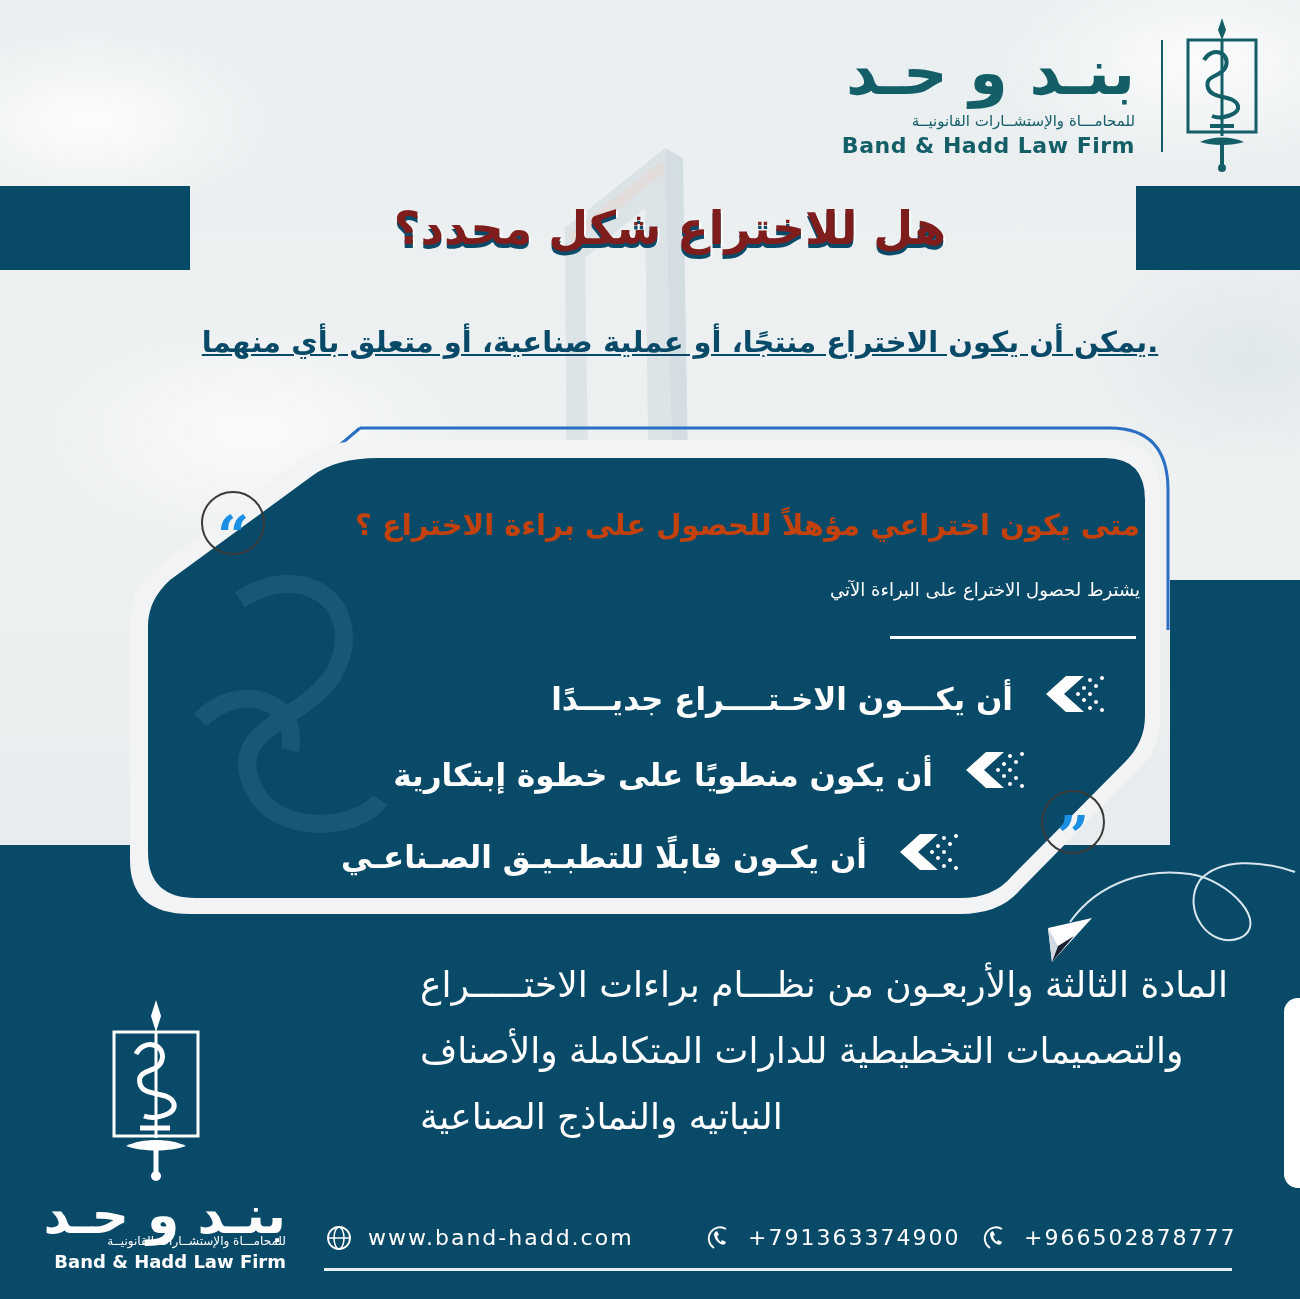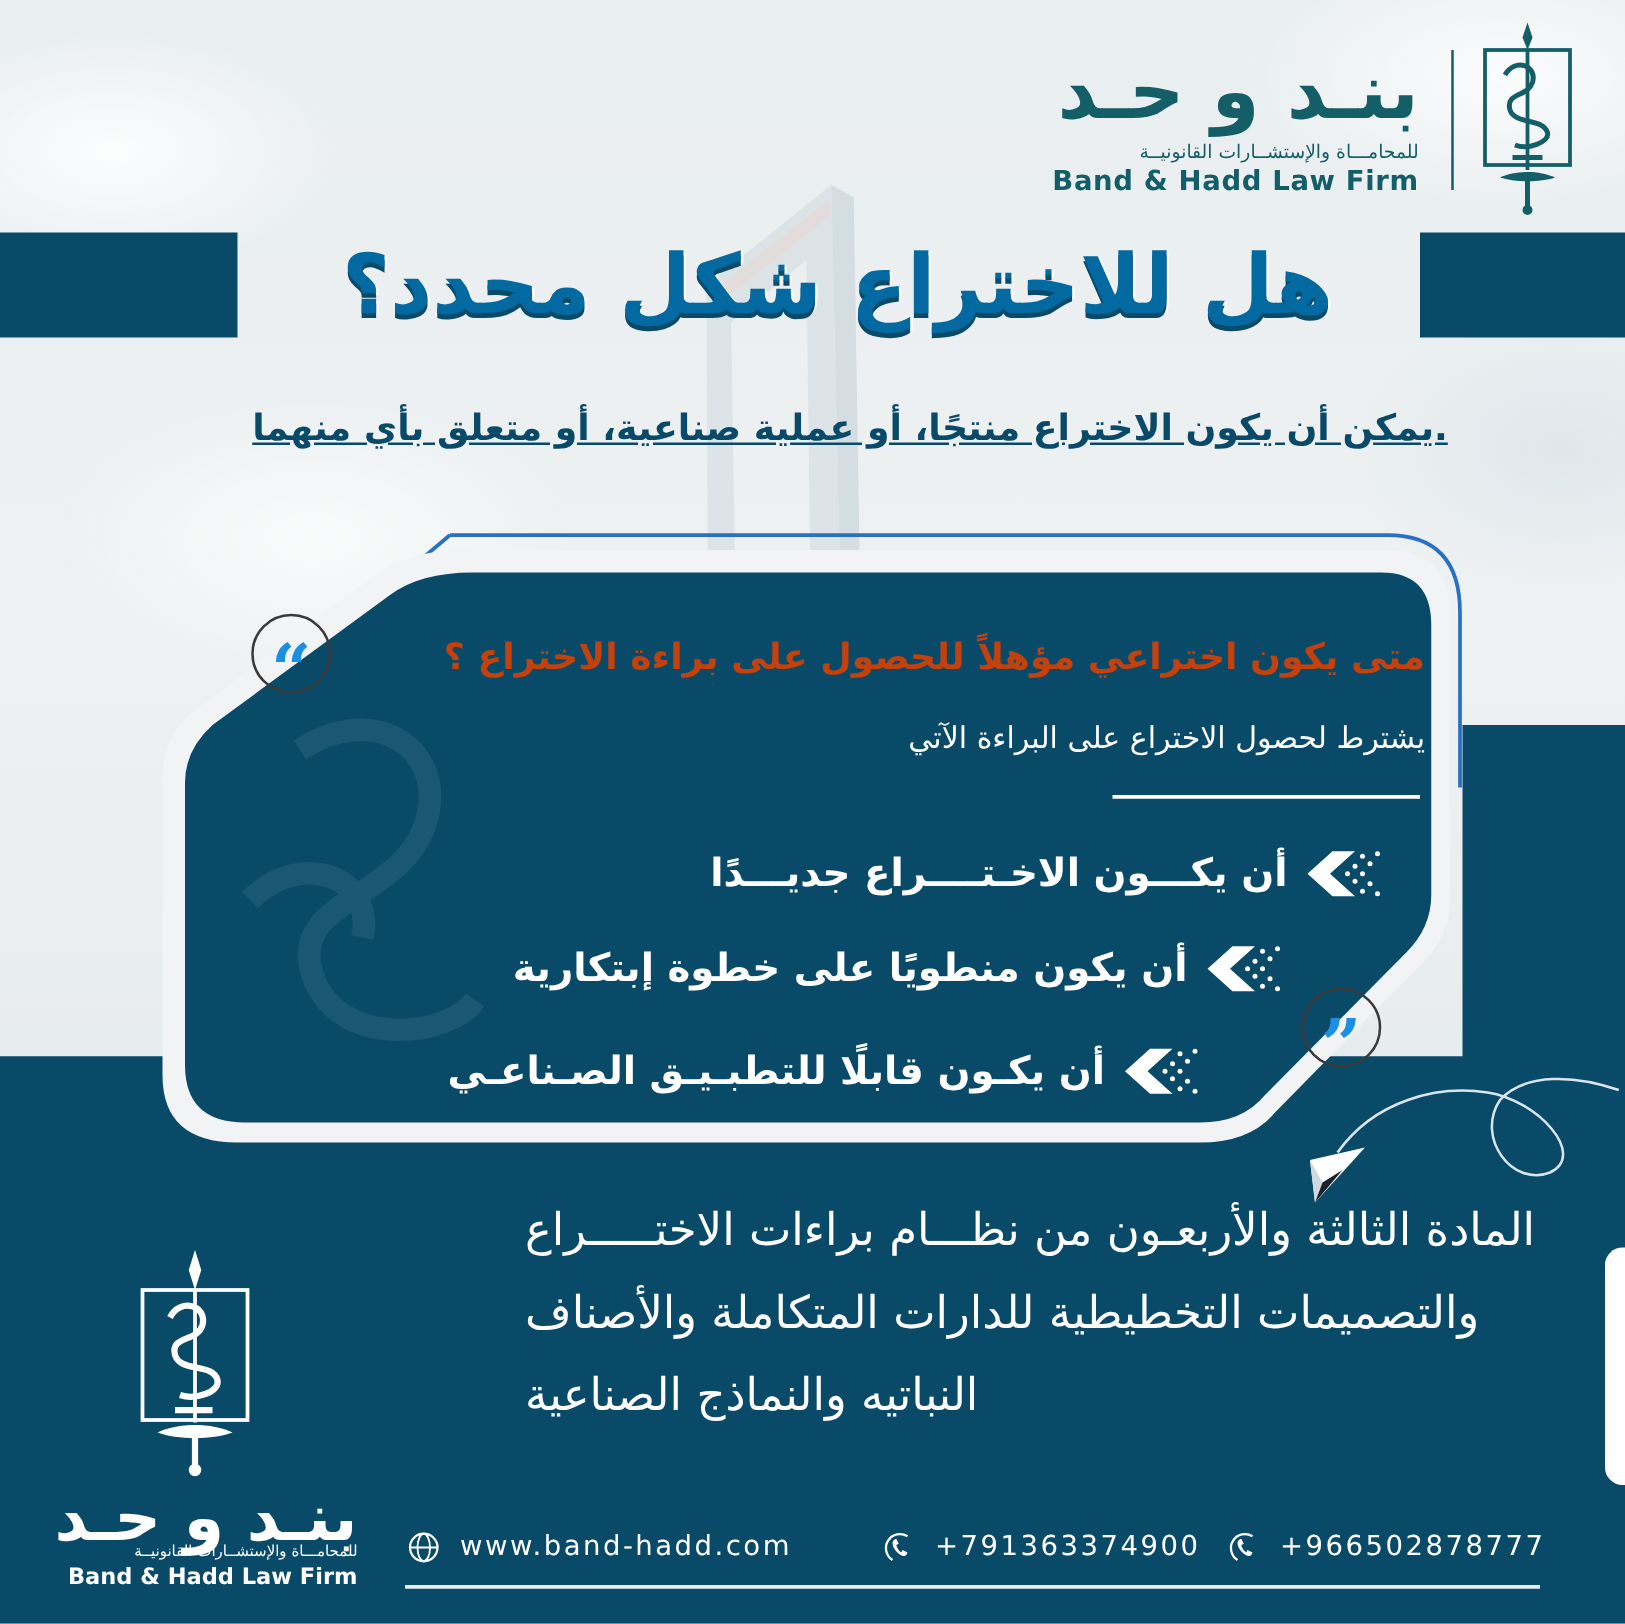"هل للاختراع شكل محدد؟" .title { color: #0369a1 -> #7f1d1d; font-size: 66px -> 46px }
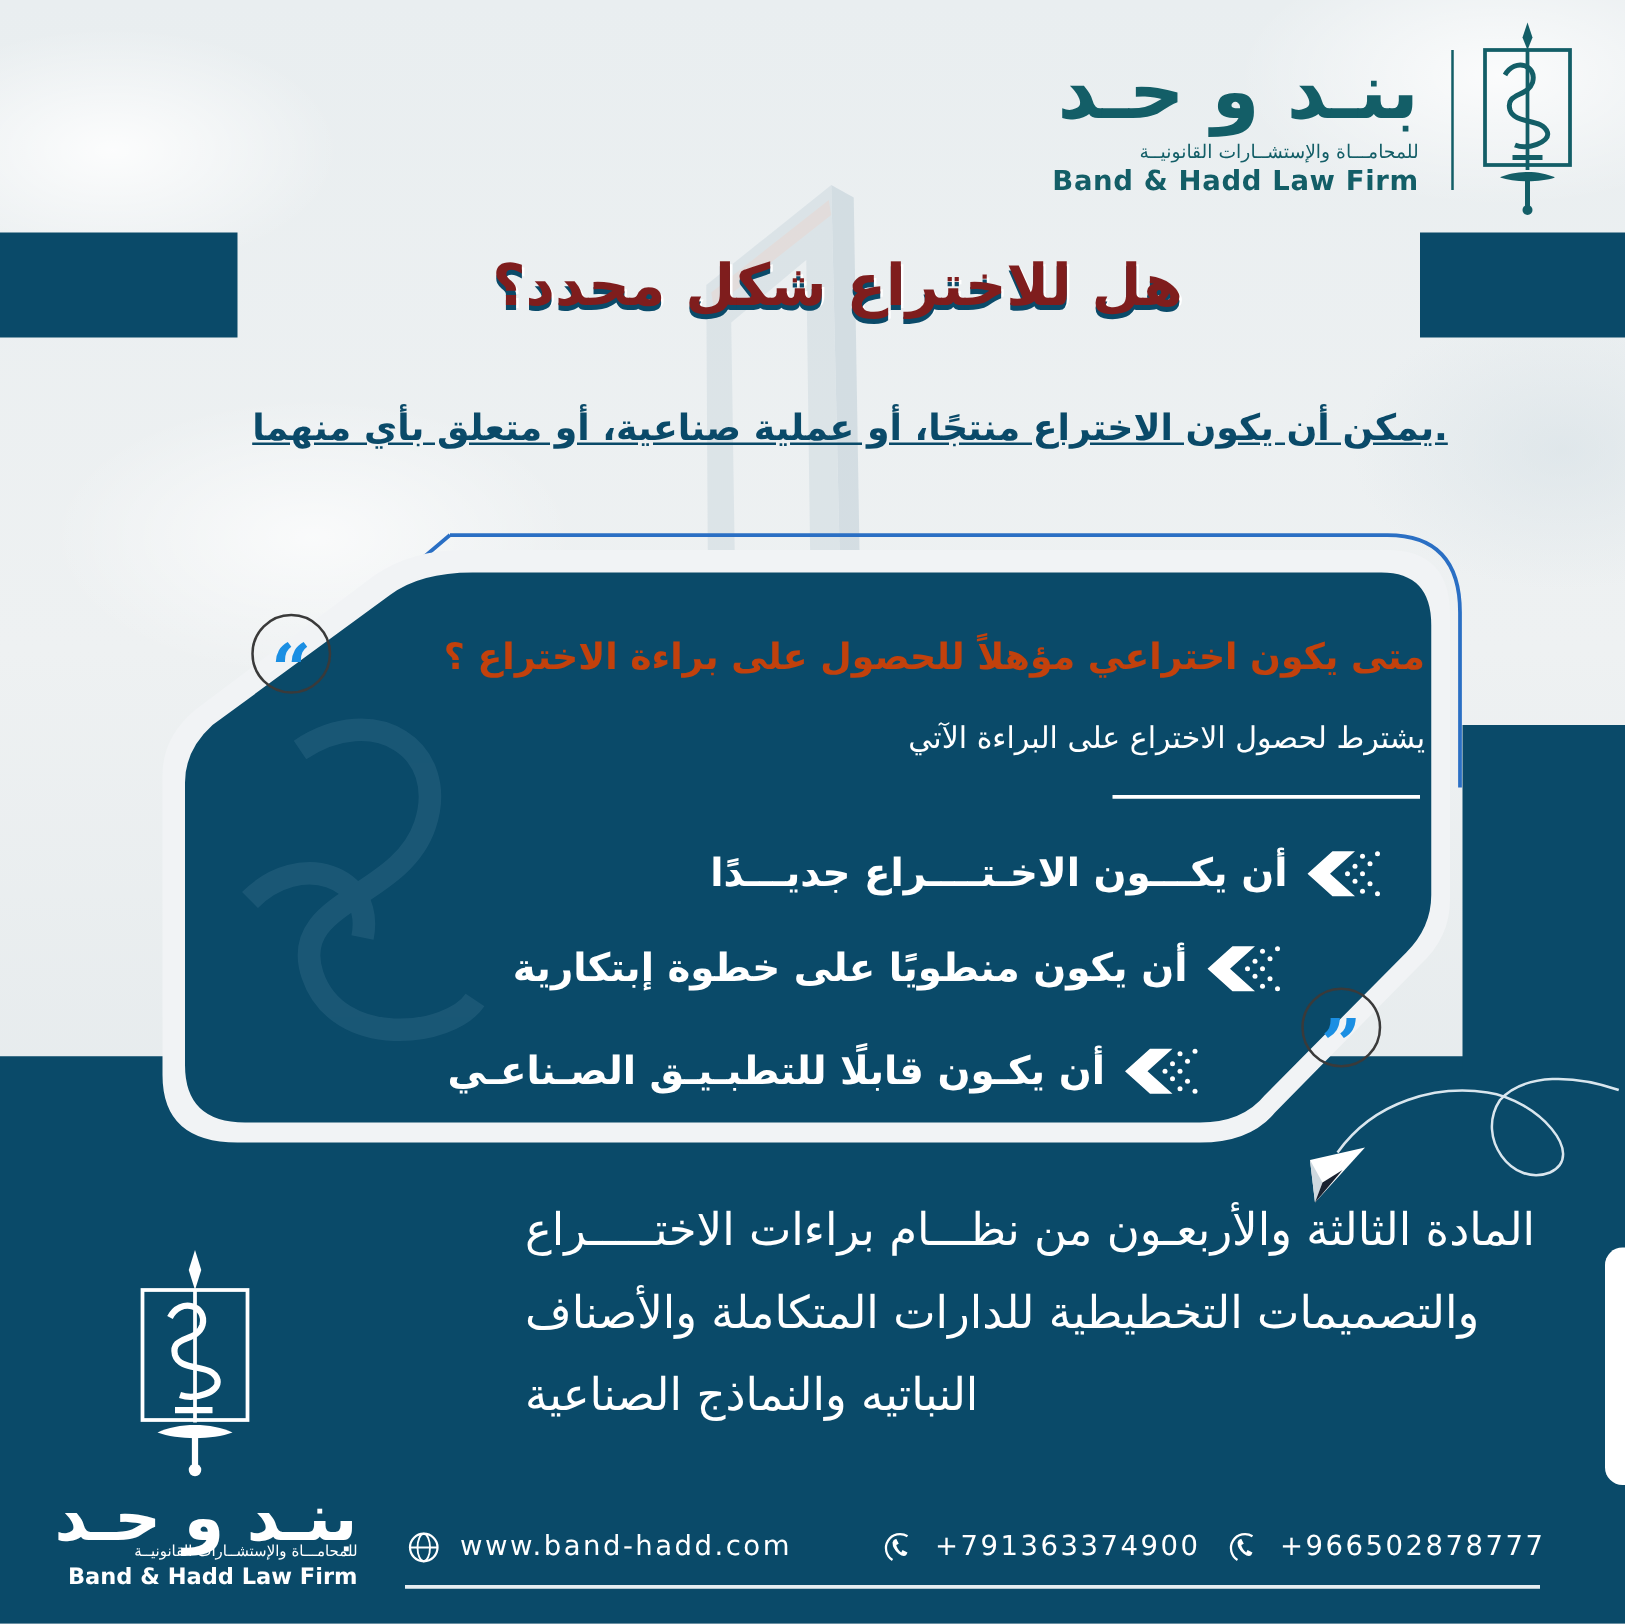"يشترط لحصول الاختراع على البراءة" .q-sub { font-size: 24px -> 18px }
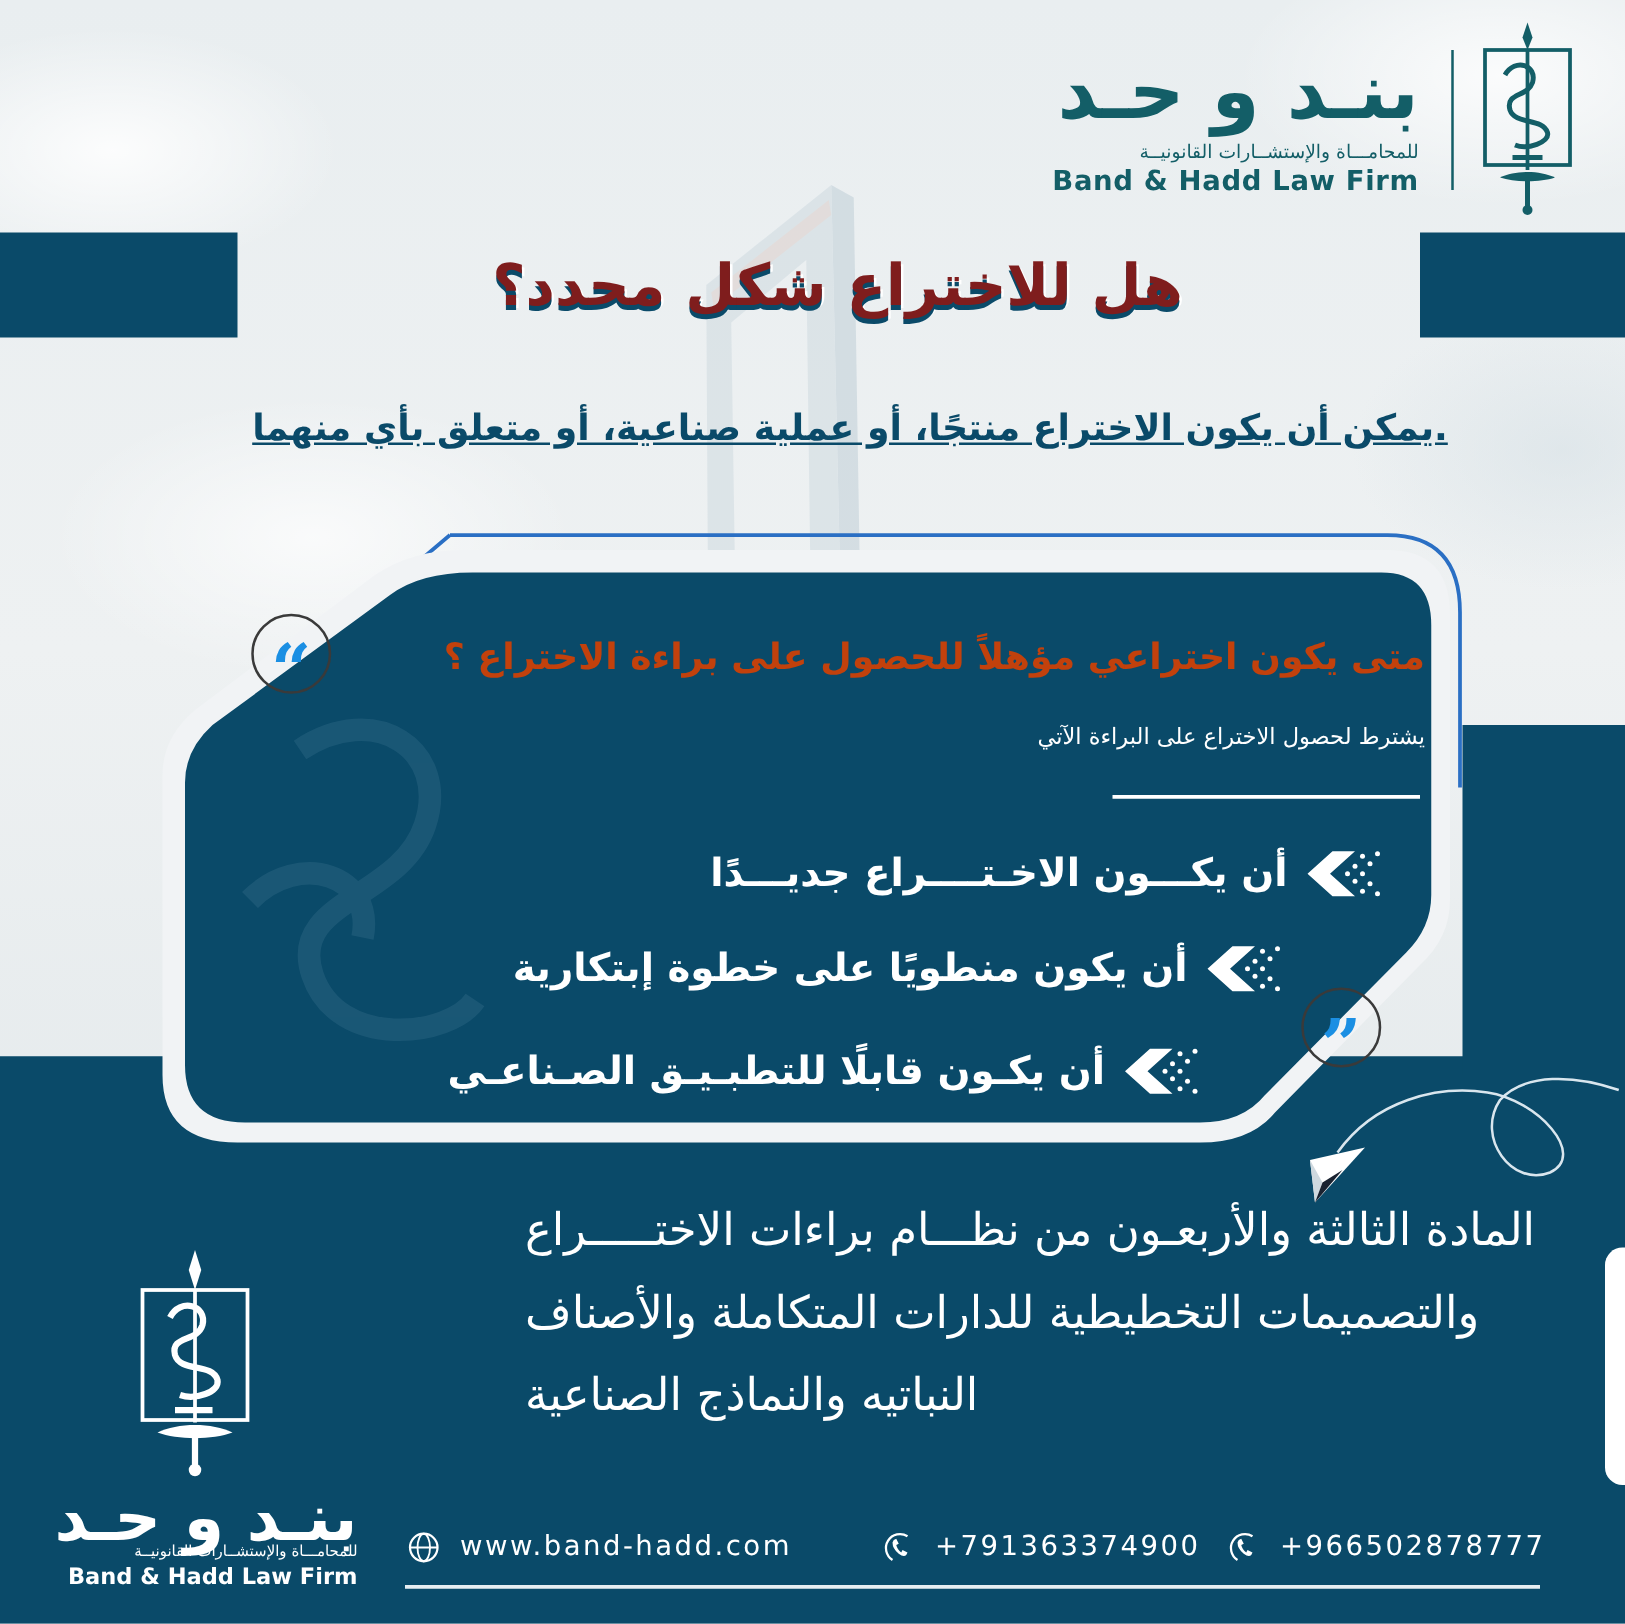"أن يكـــون الاخـتــــراع جديـــدًا" .cond { align-items: center -> flex-start; gap: 14px -> 31px }
